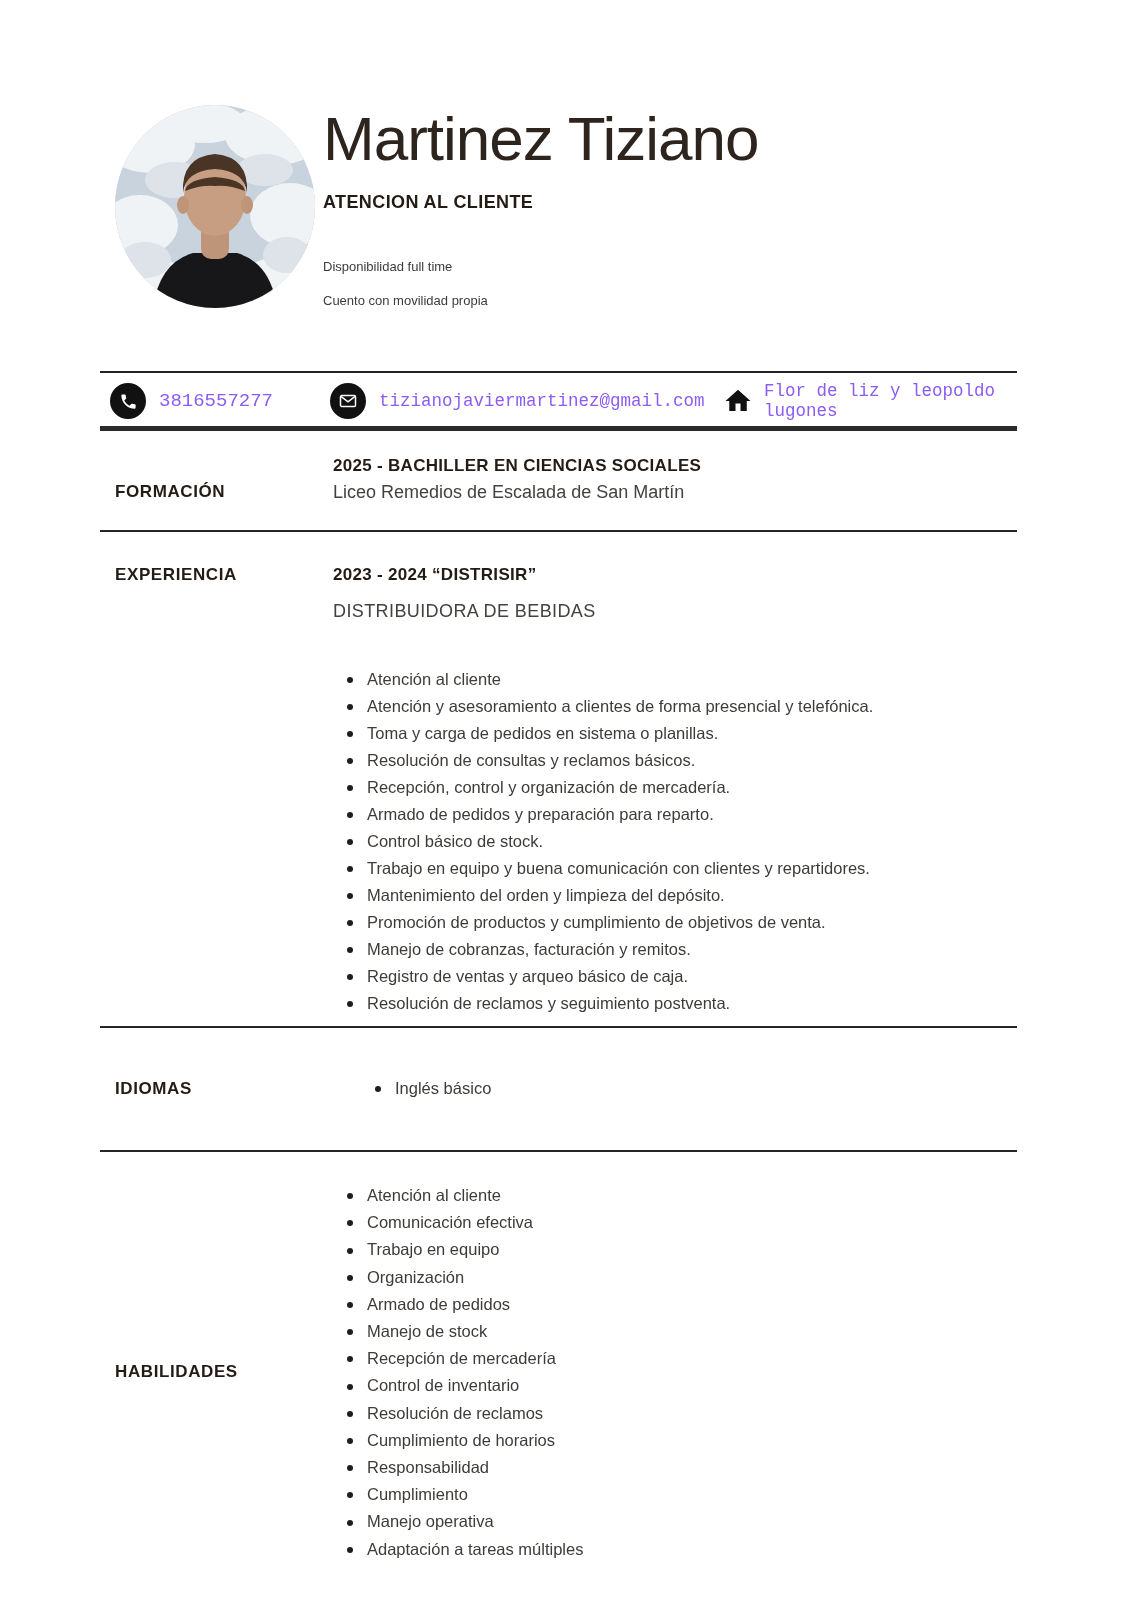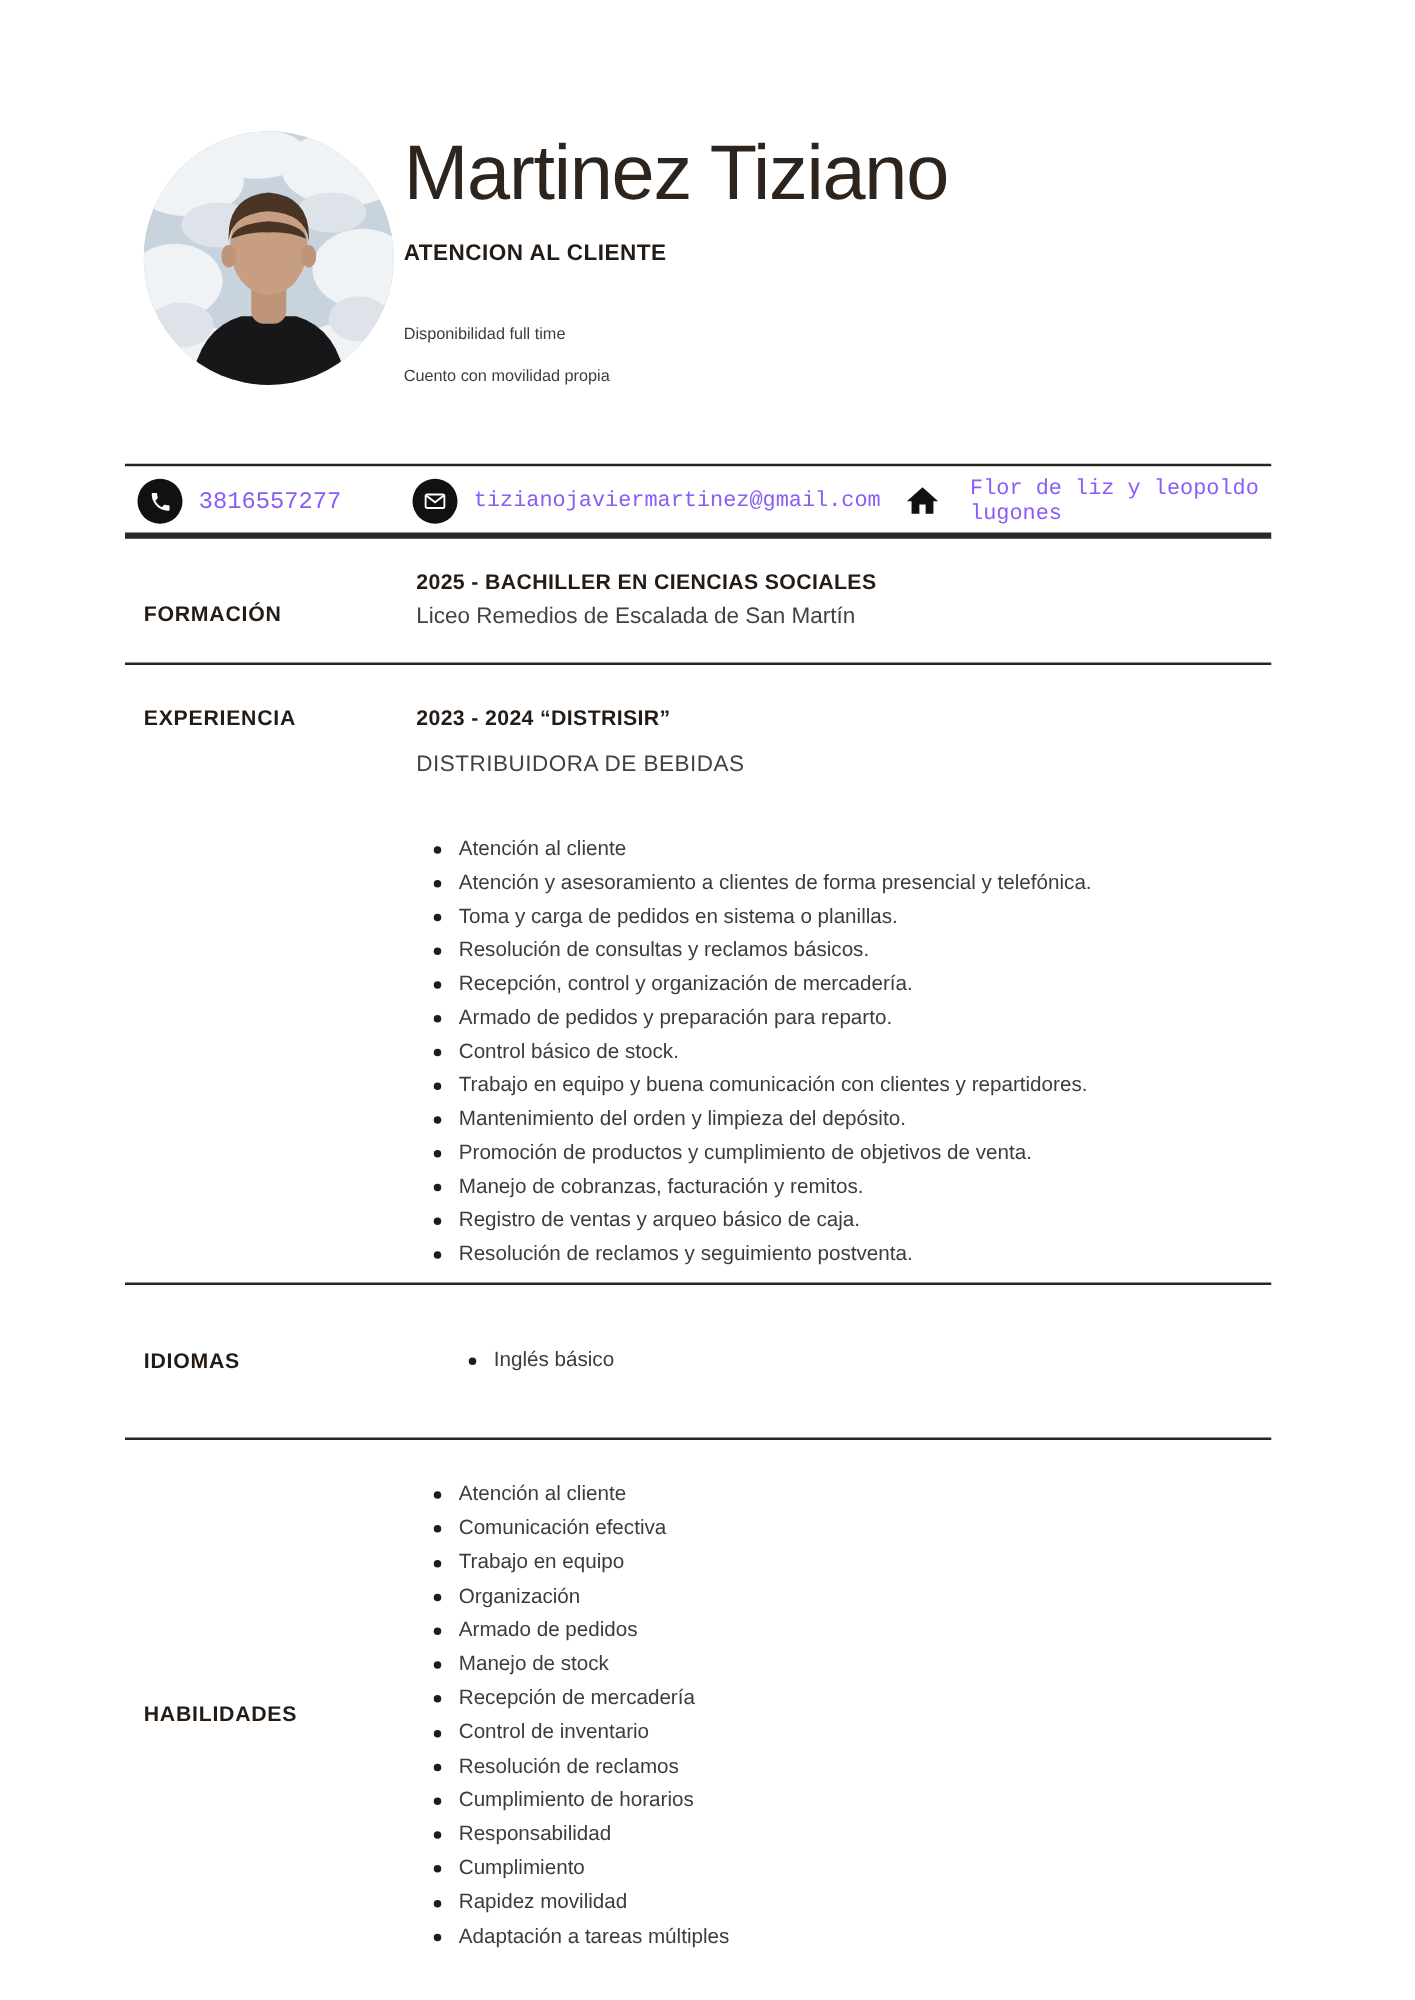"Flor de liz y leopoldo" .addr-text { margin-left: 23px -> 11px }
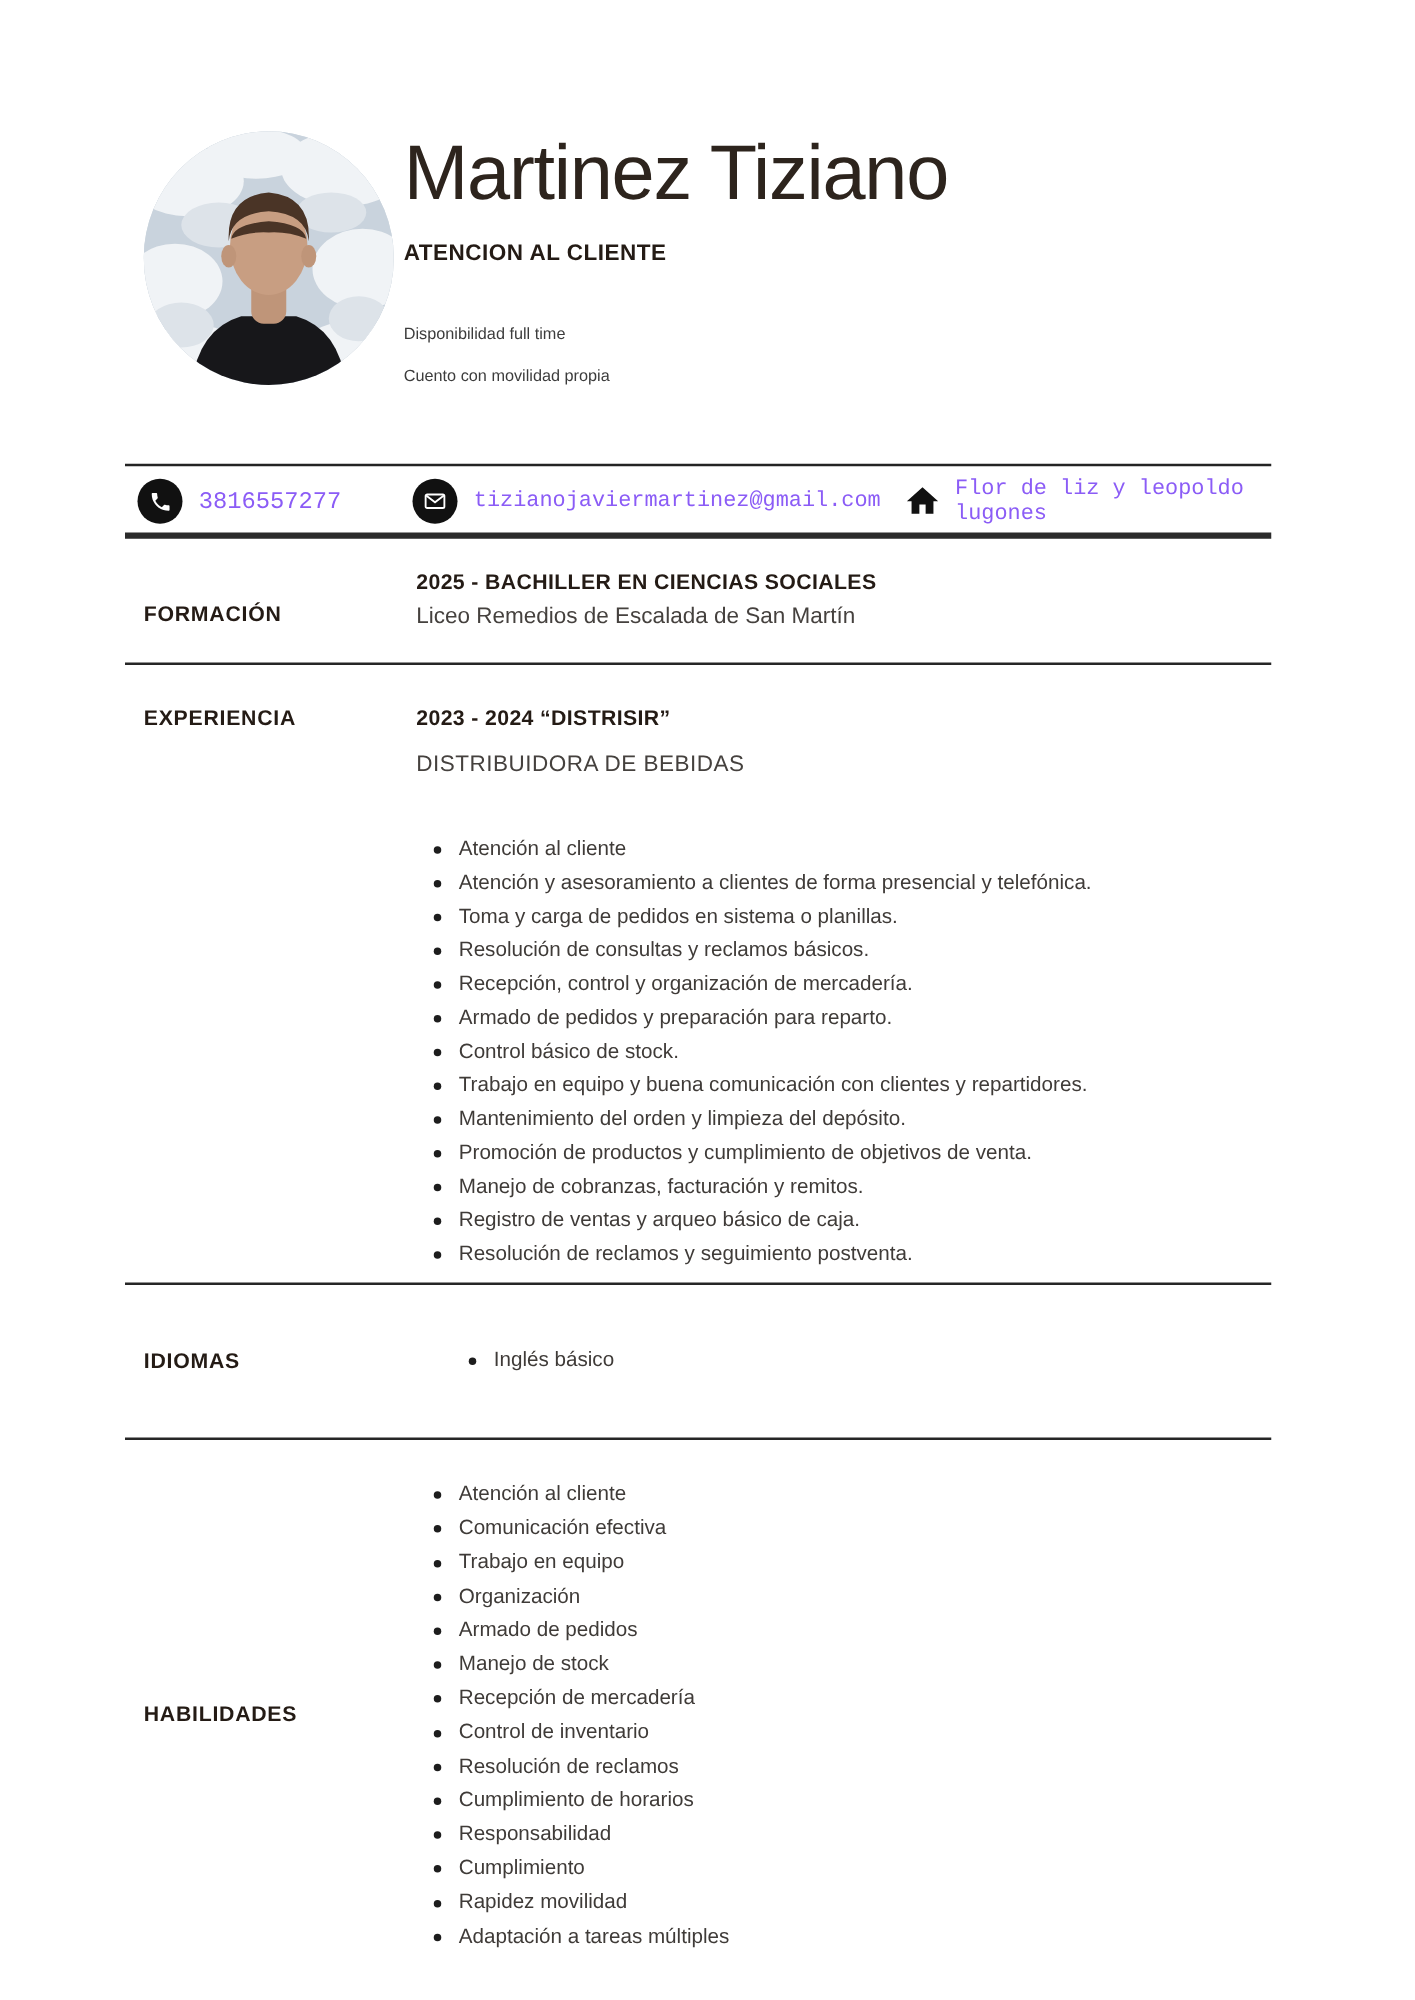"Rapidez movilidad" span { text: Rapidez movilidad -> Manejo operativa }
